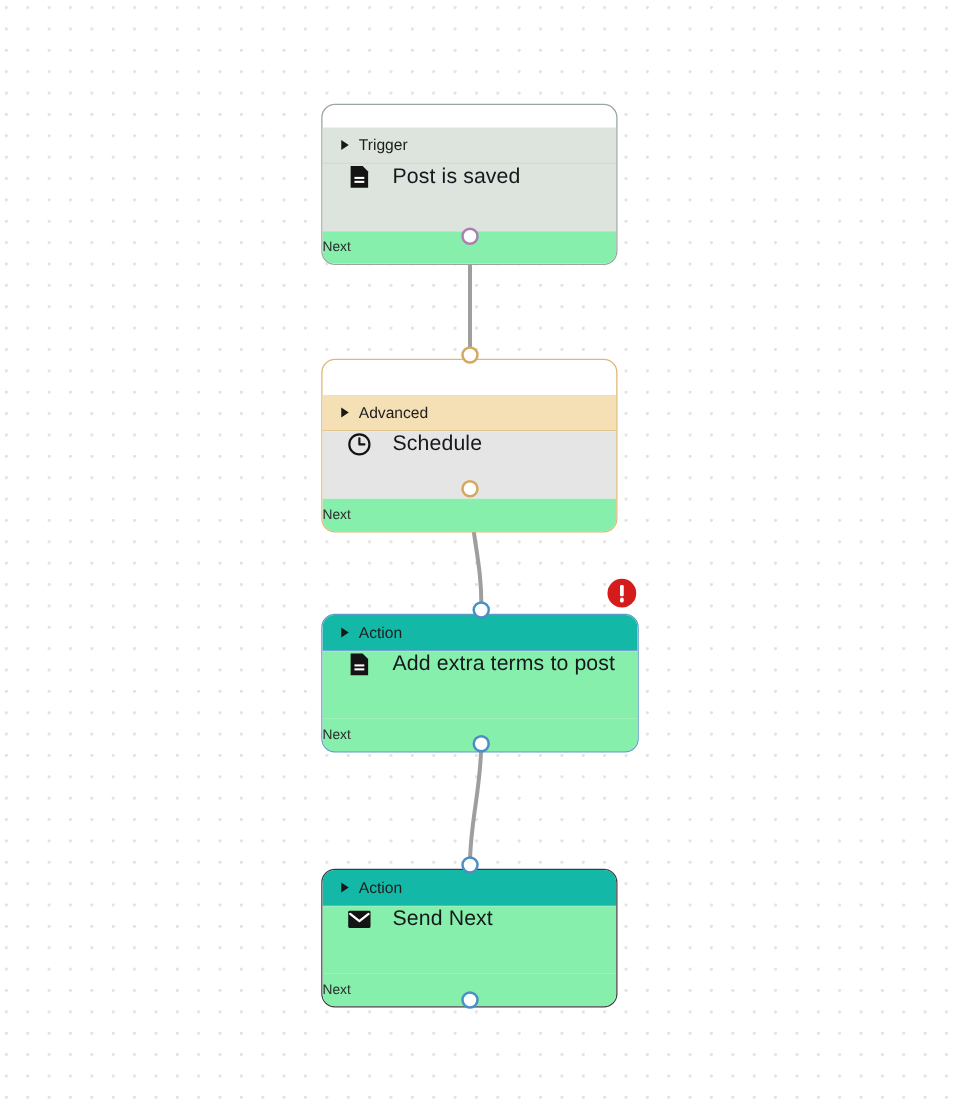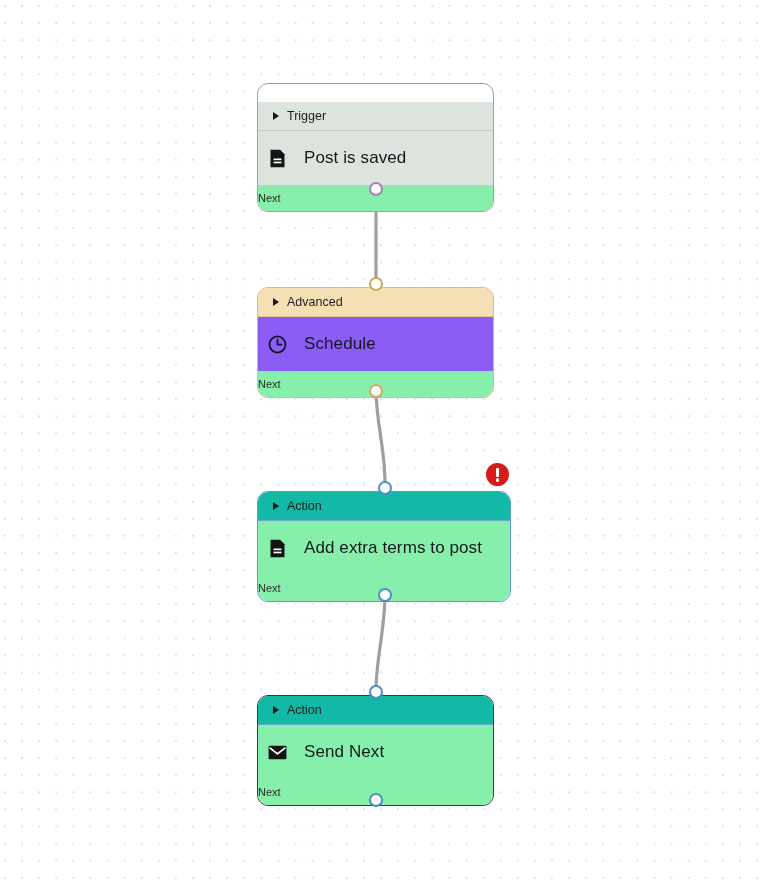"Post is saved" .node-body { align-items: center -> none; padding-left: 9px -> 19px }
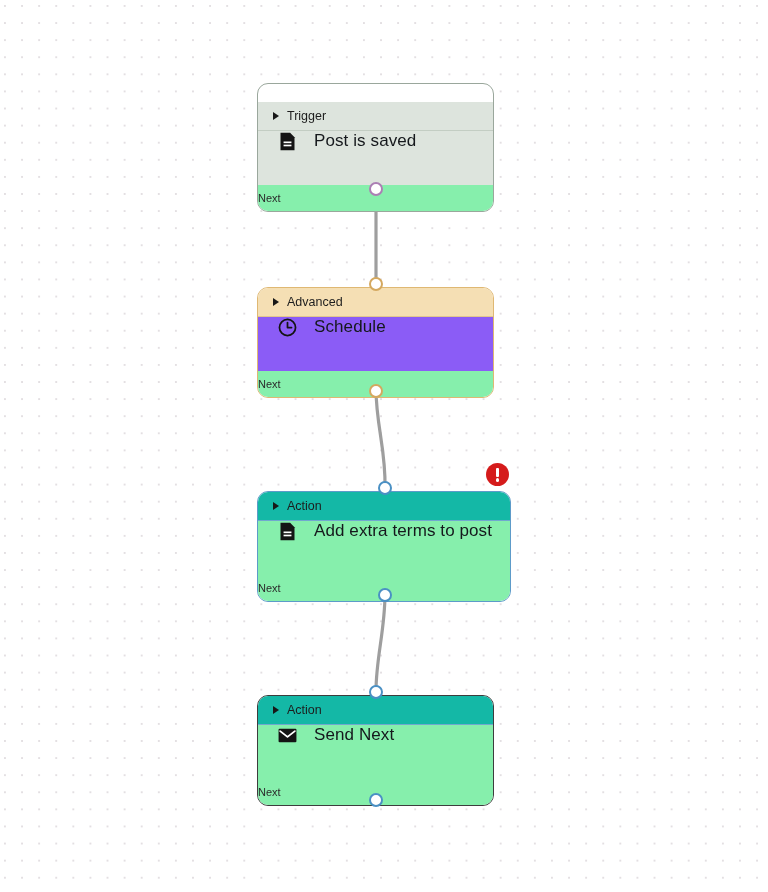"Advanced" .node.advanced .node-header { margin-top: none -> 28px }
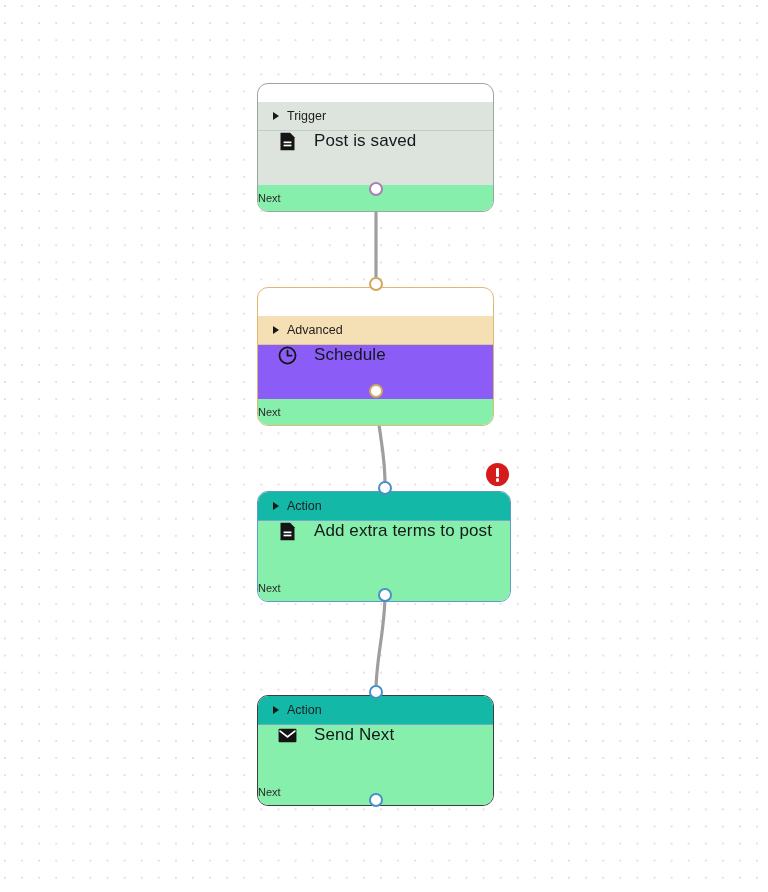"Schedule" .node.advanced .node-body { background: #8b5cf6 -> #e5e5e5 }
